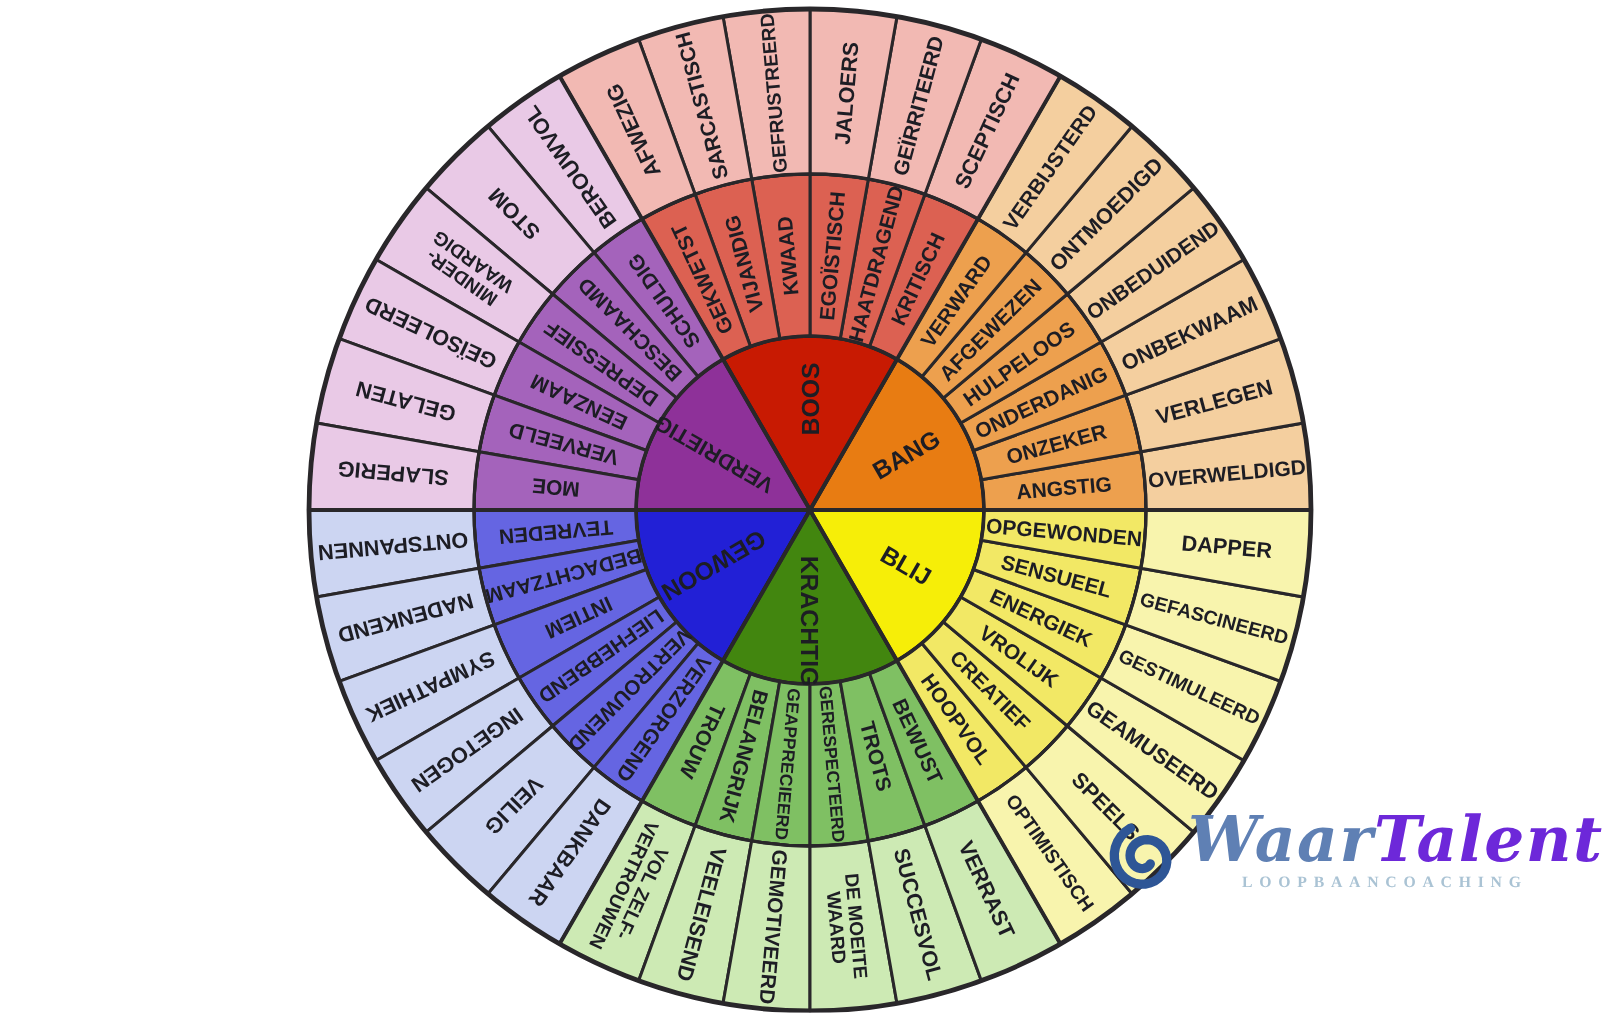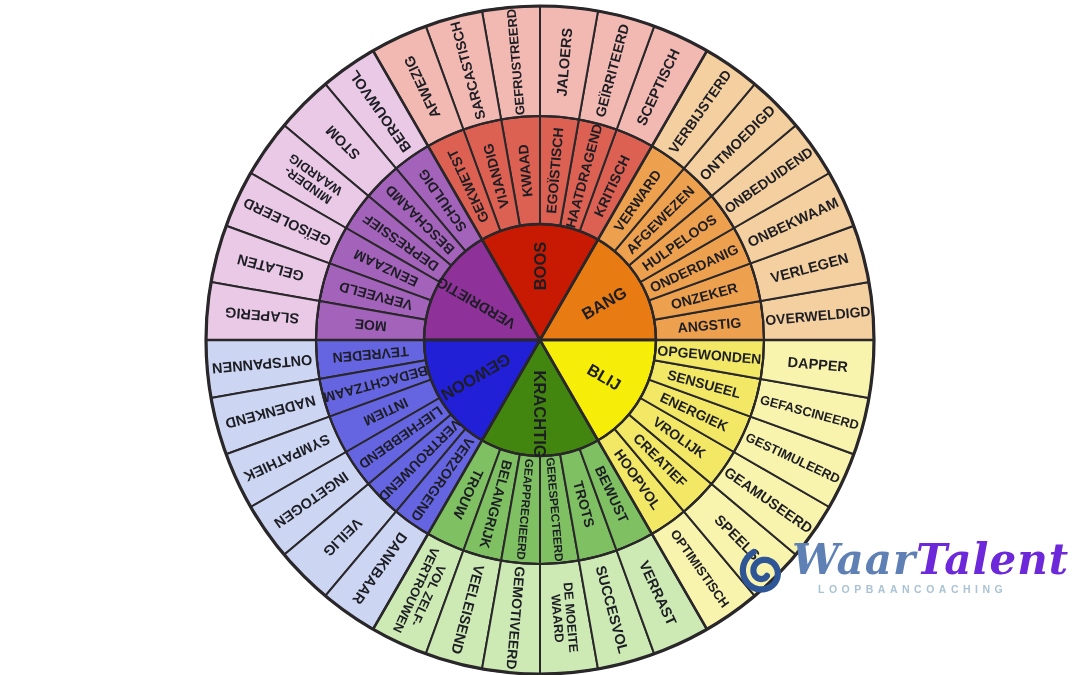"LOOPBAANCOACHING" .logo-sub { font-family: Liberation Sans, sans-serif -> Liberation Serif, serif; margin-left: 26px -> 36px }
